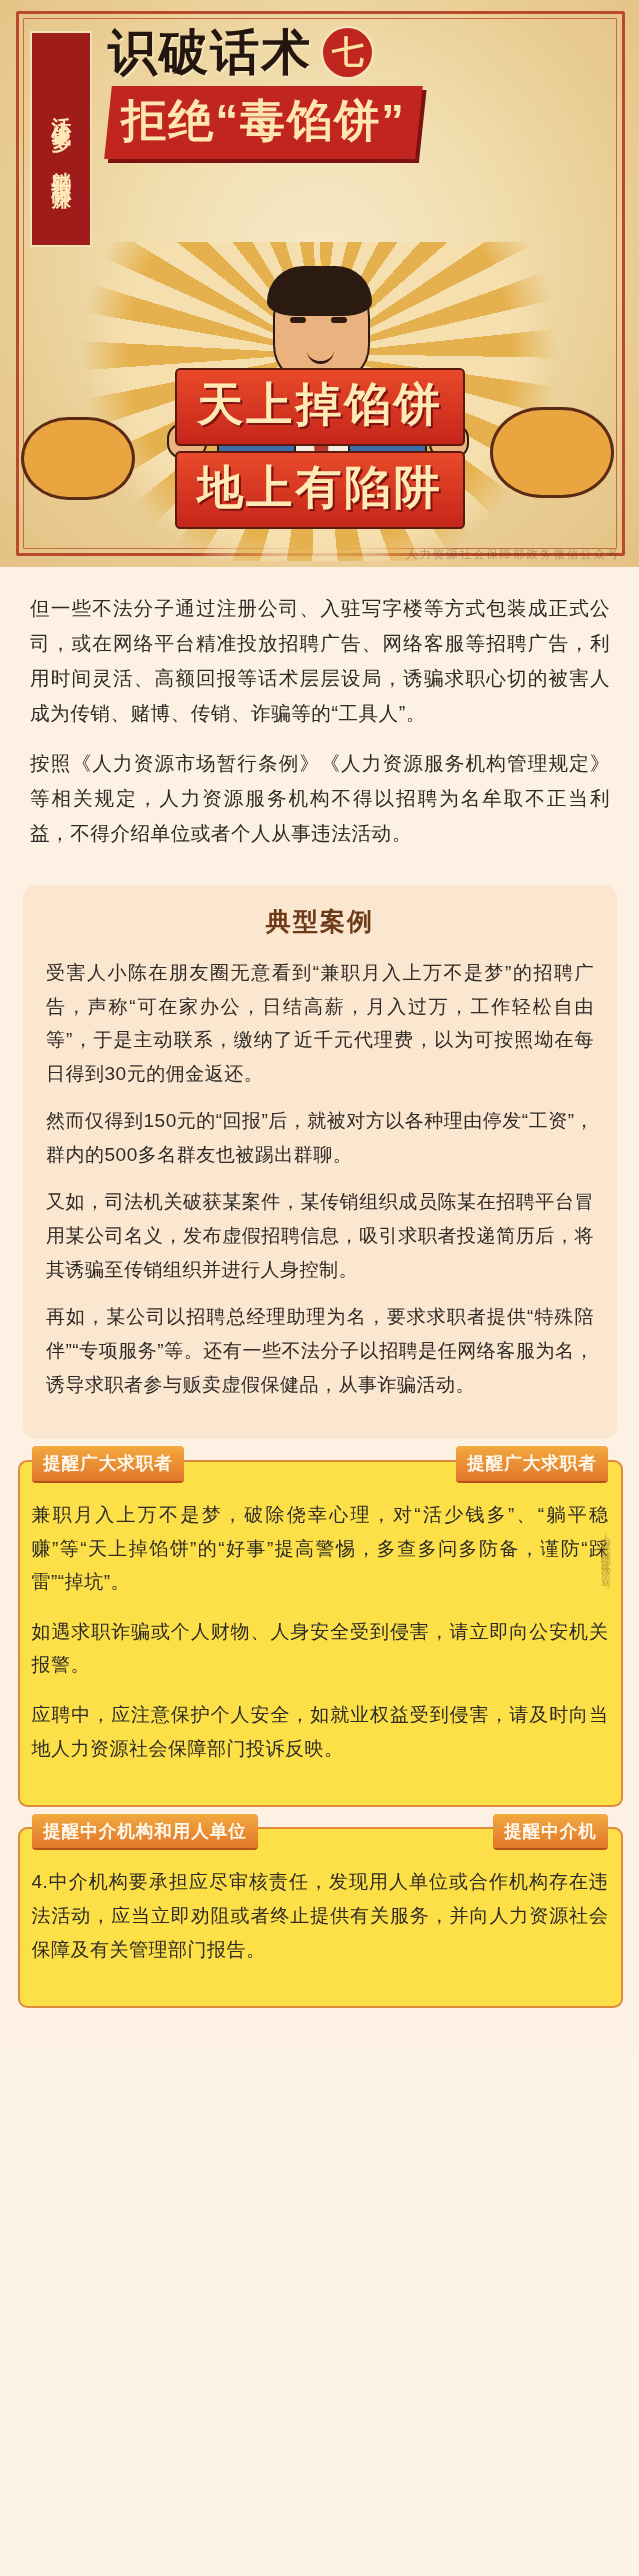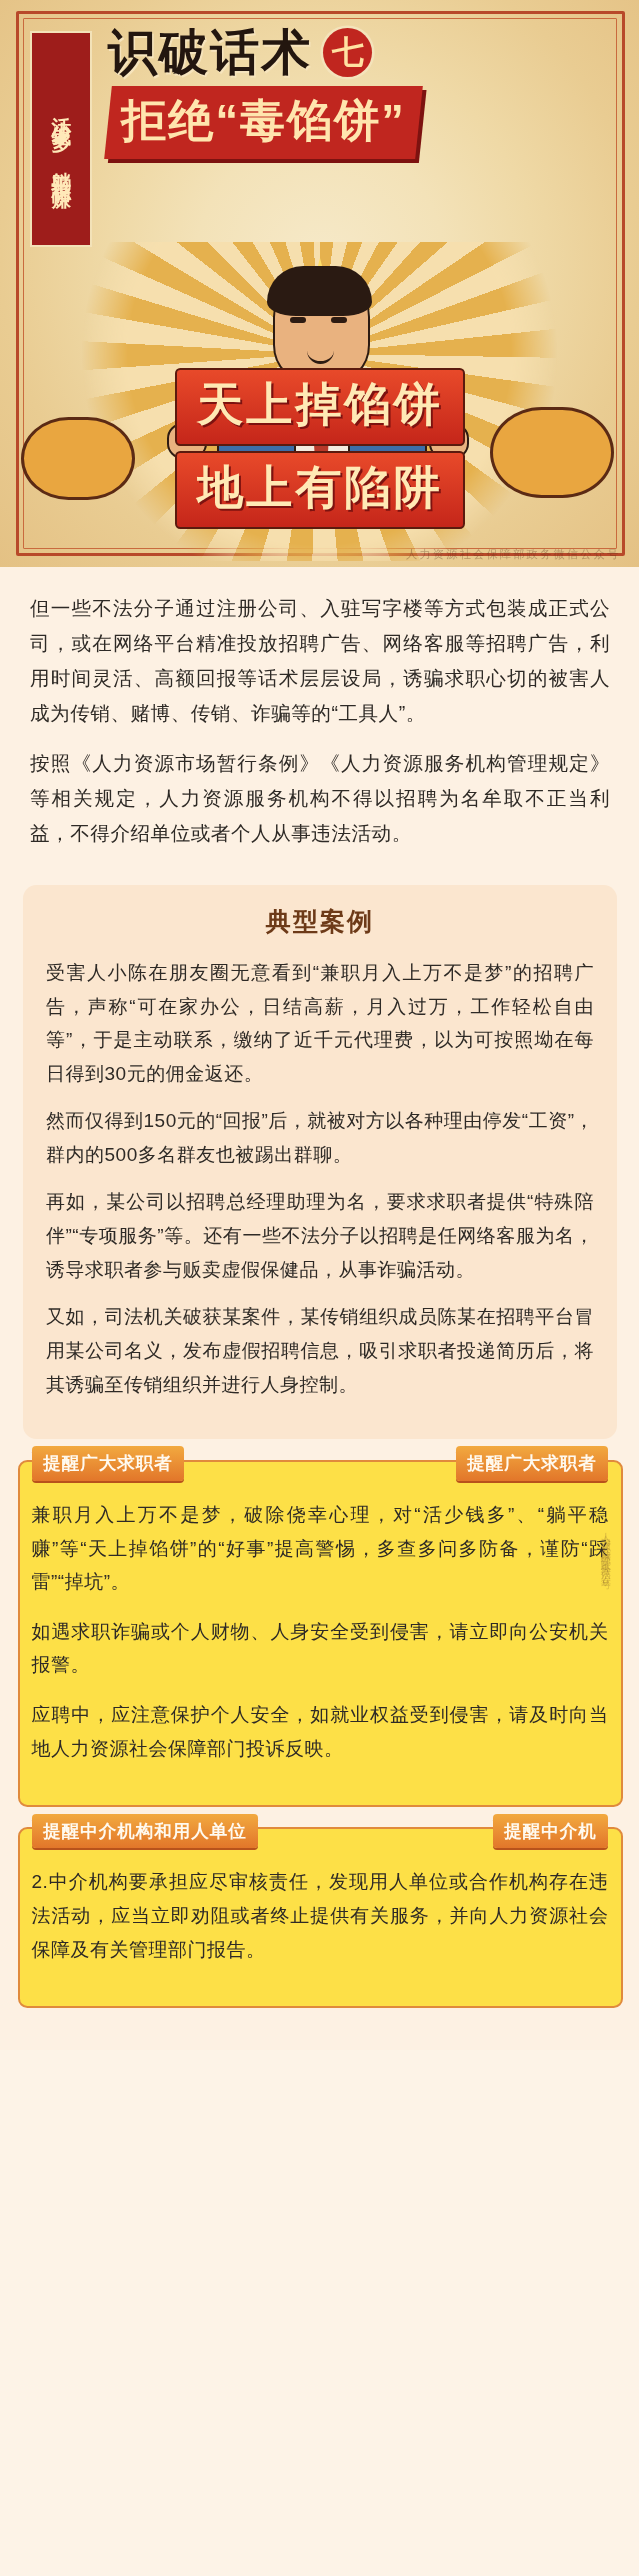"再如，某公司以招聘总经理助理为名，要求求职者提供“特殊陪伴”“专项服务”等。还有" p.ptext { order: before "又如，司法机关破获某案件，某传销组织成员陈某在招聘平台冒用某公司名义，发布虚假招" -> after "又如，司法机关破获某案件，某传销组织成员陈某在招聘平台冒用某公司名义，发布虚假招" }
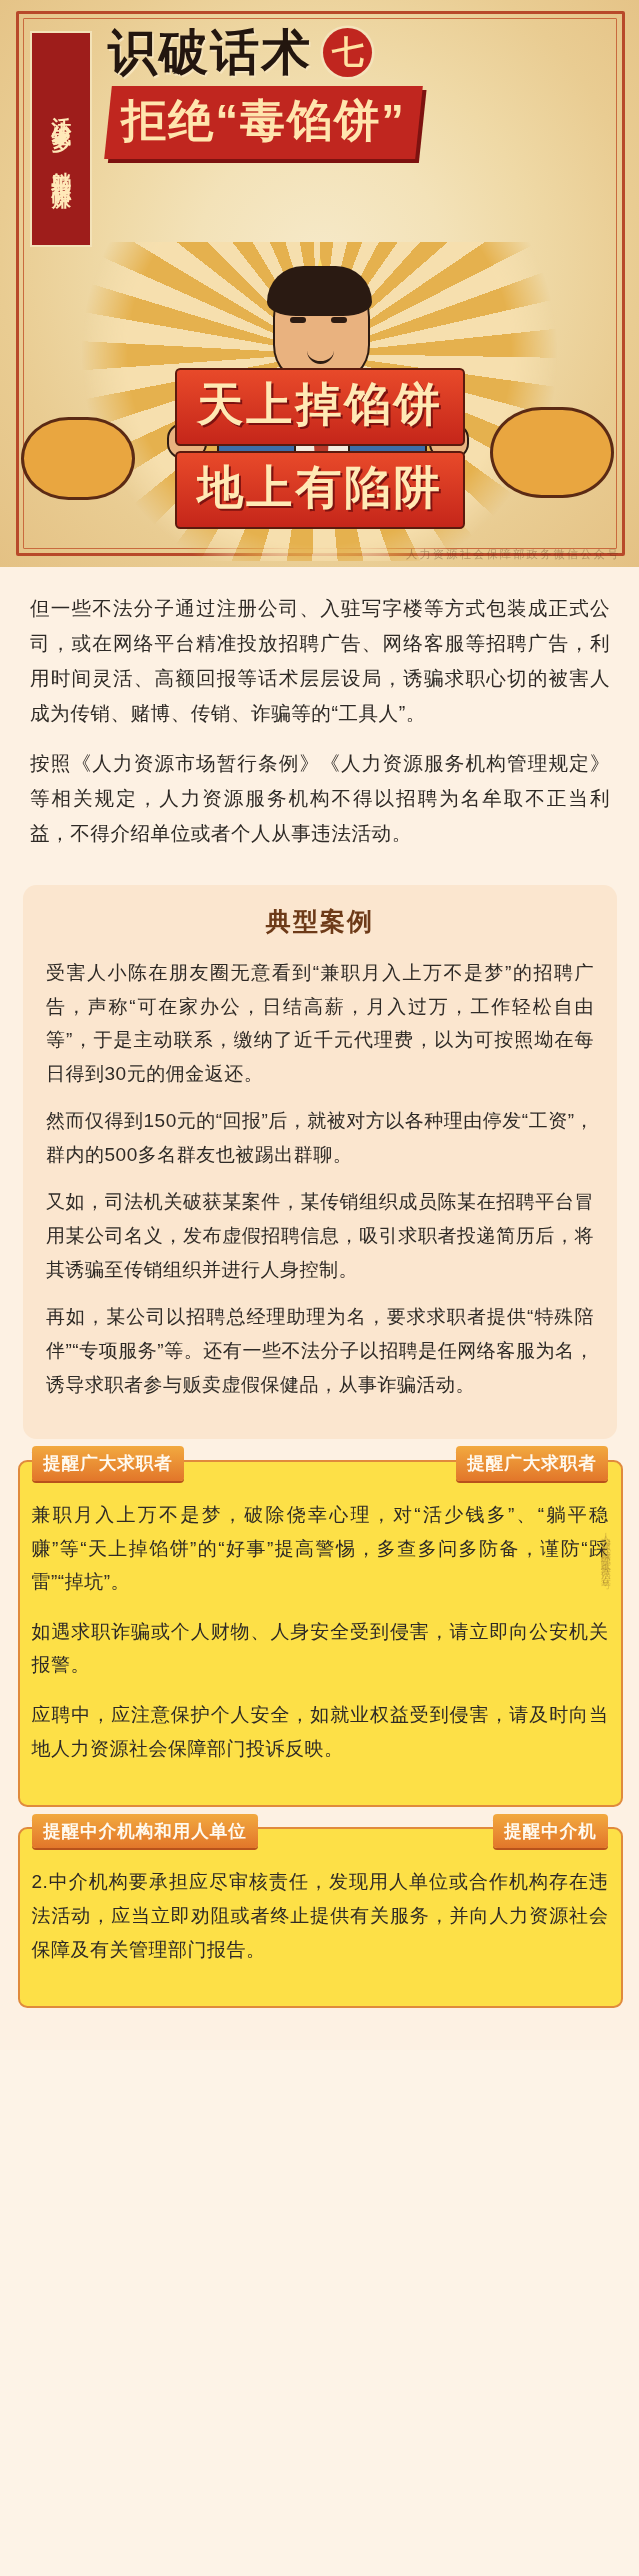"2.中介机构要承担应尽审核责任，发现用人单位或合作机构存在违法活动，应当立即劝阻" p.ptext { text: 2 -> 4 }
